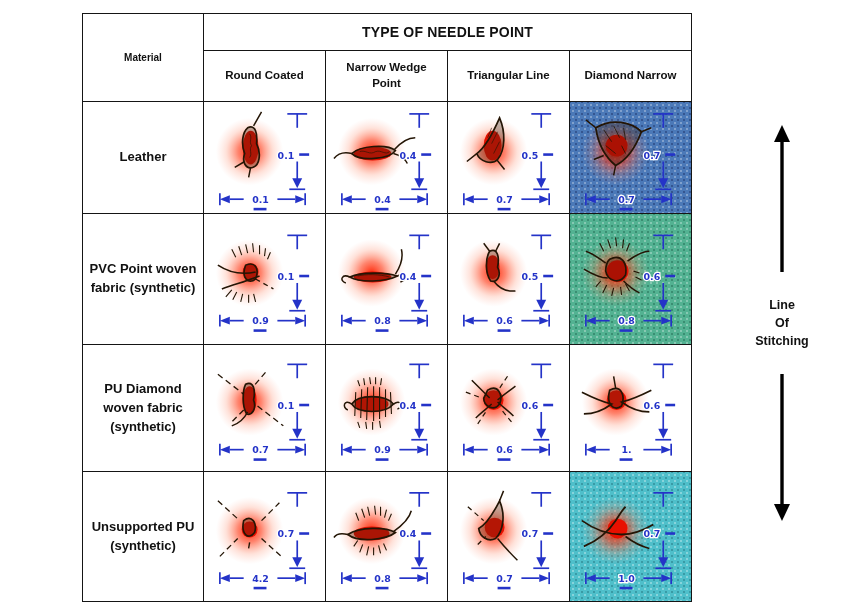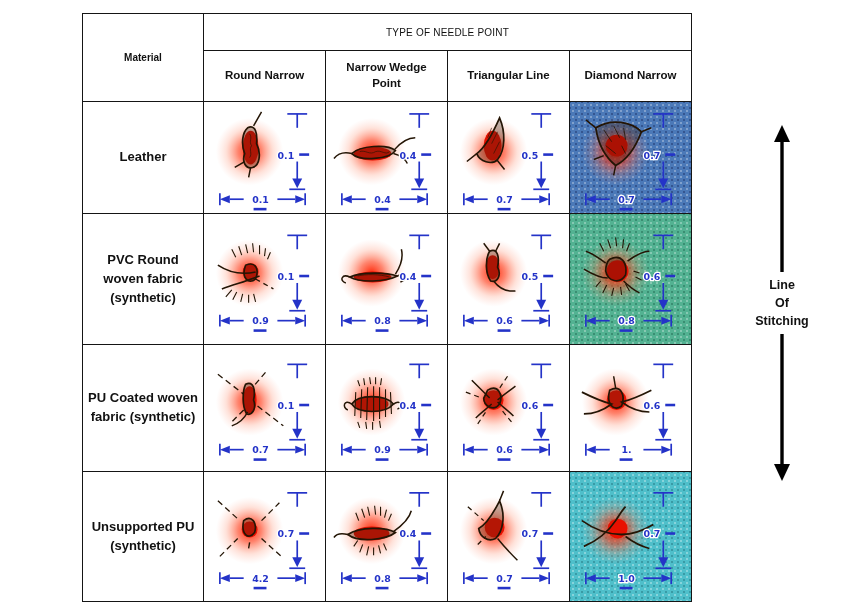"TYPE OF NEEDLE POINT" th.group-h { font-size: 10px -> 14px; font-weight: normal -> bold }
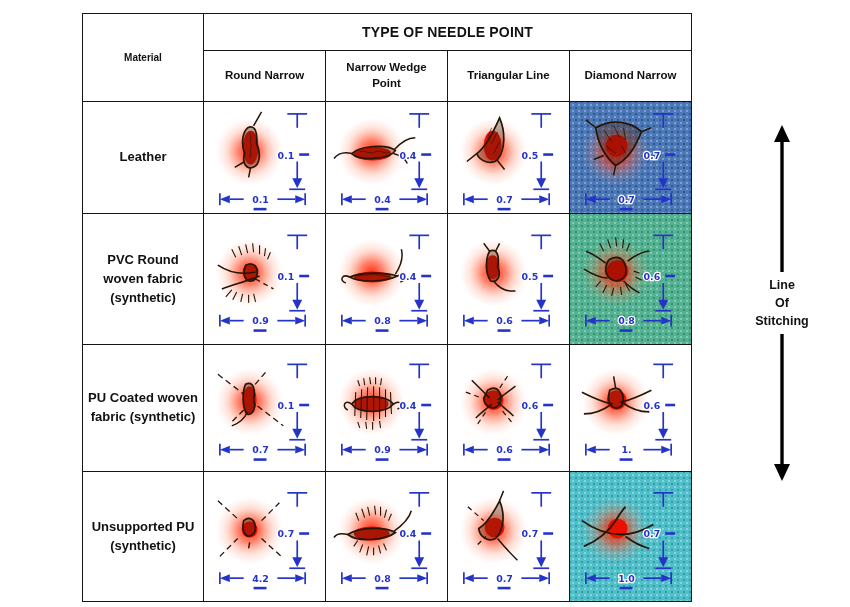"Round Narrow" th.sub-h { text: Narrow -> Coated }
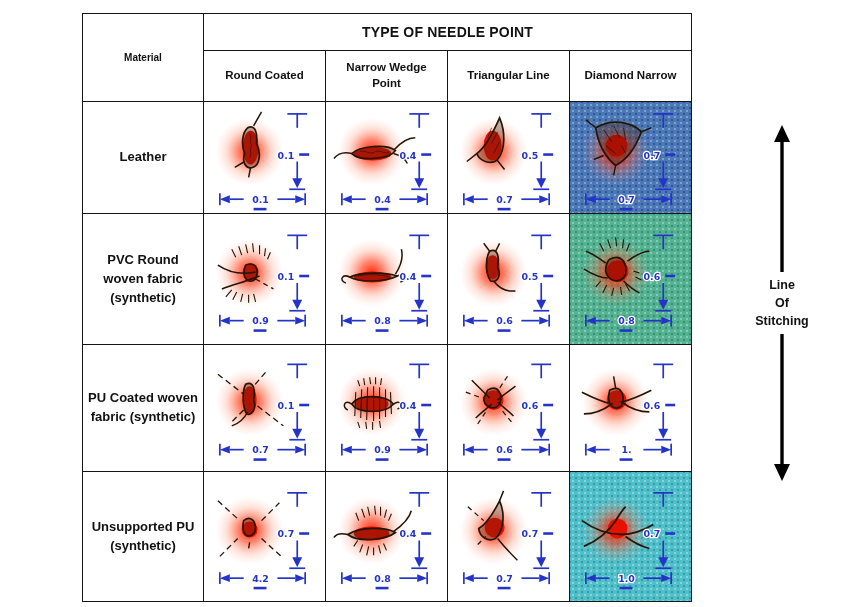"PVC Round woven fabric (synthetic)" th.mat { text: Round -> Point }
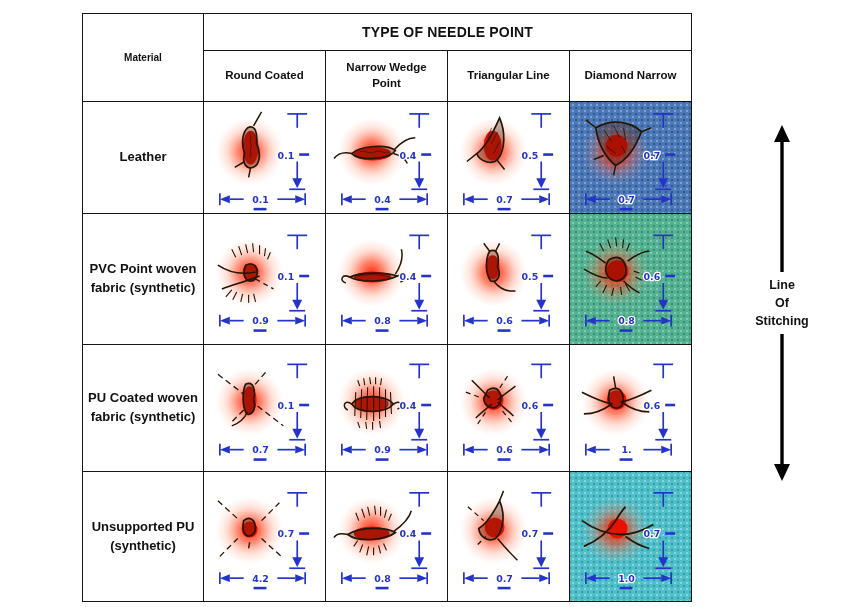"Line" .stitch-annotation { gap: 4px -> 24px }
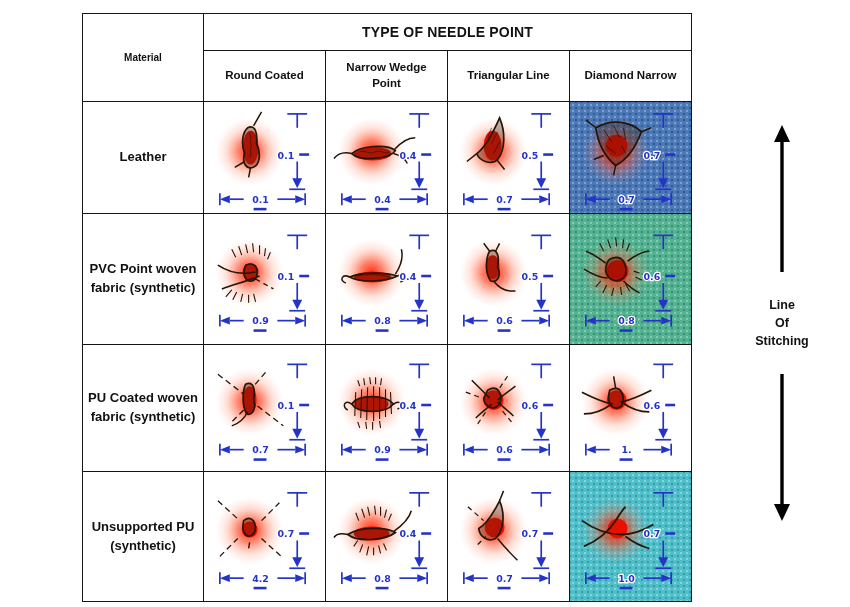"PU Coated woven fabric (synthetic)" th.mat { text: Coated -> Diamond }
